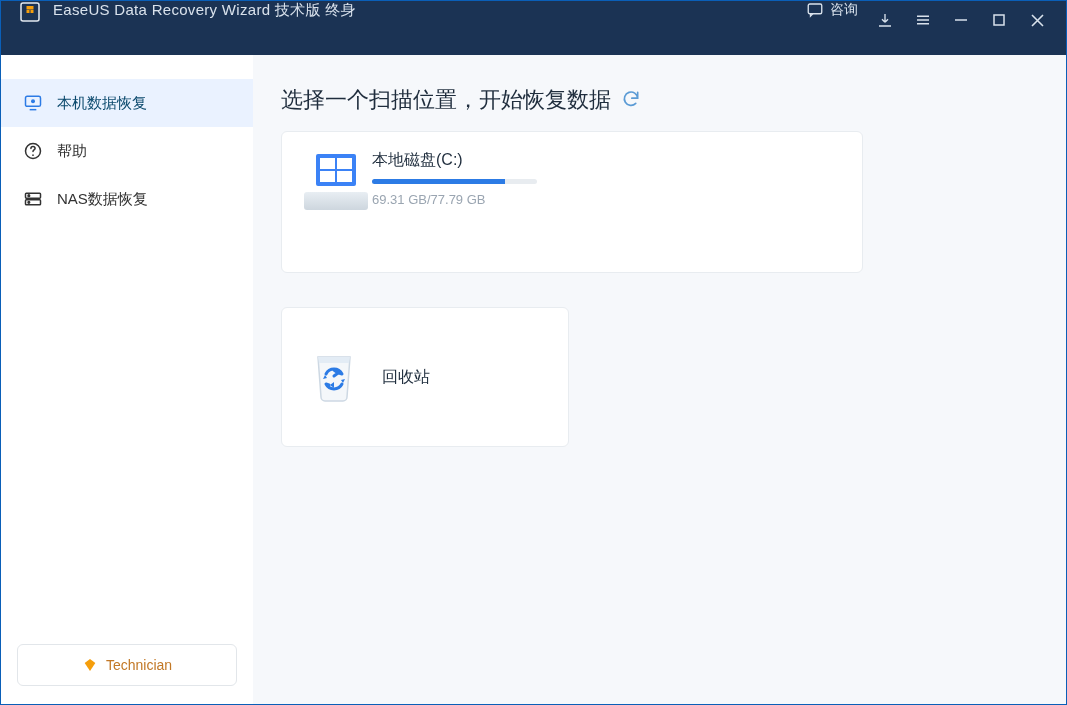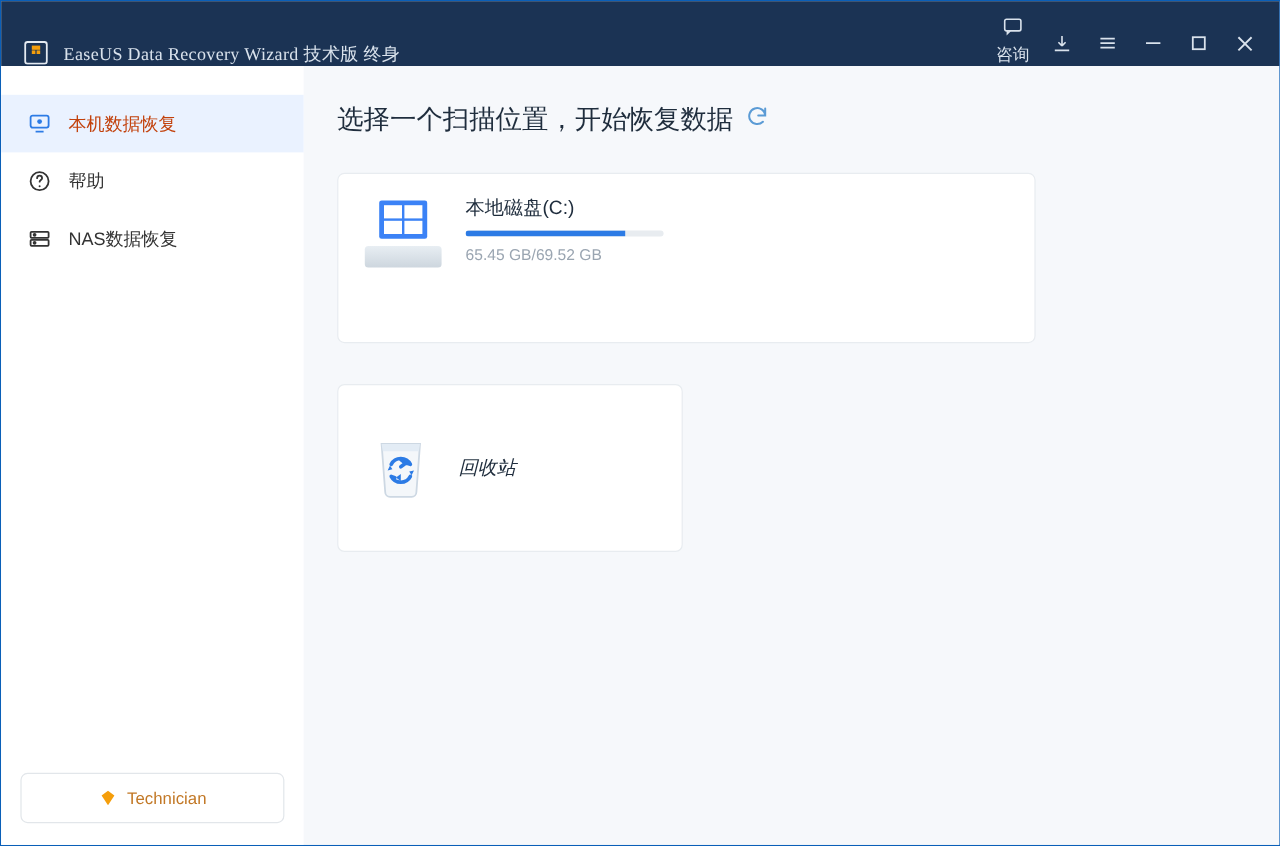"EaseUS Data Recovery Wizard 技术版" .titlebar { align-items: flex-end -> flex-start; font-family: Liberation Serif, serif -> none }
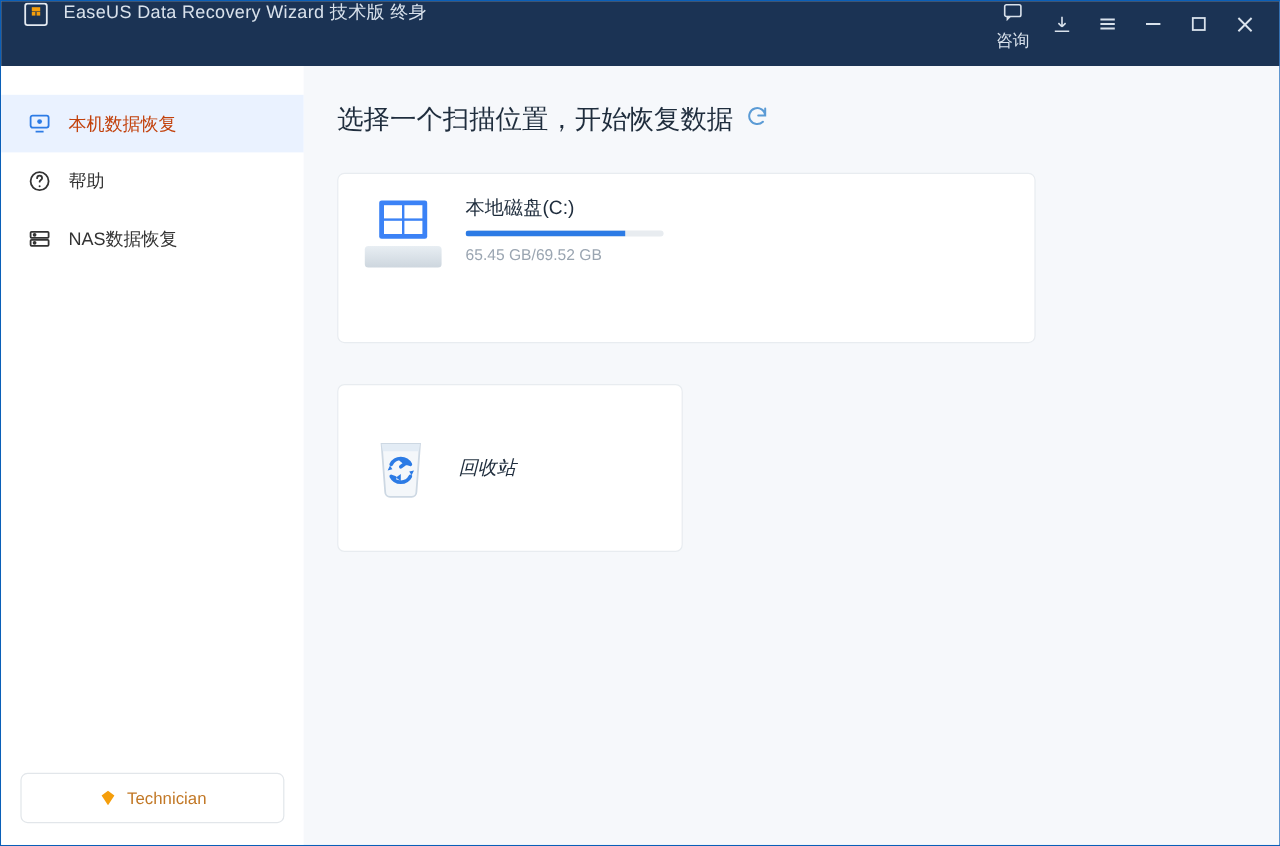"咨询" .tb-chat { flex-direction: column -> none }
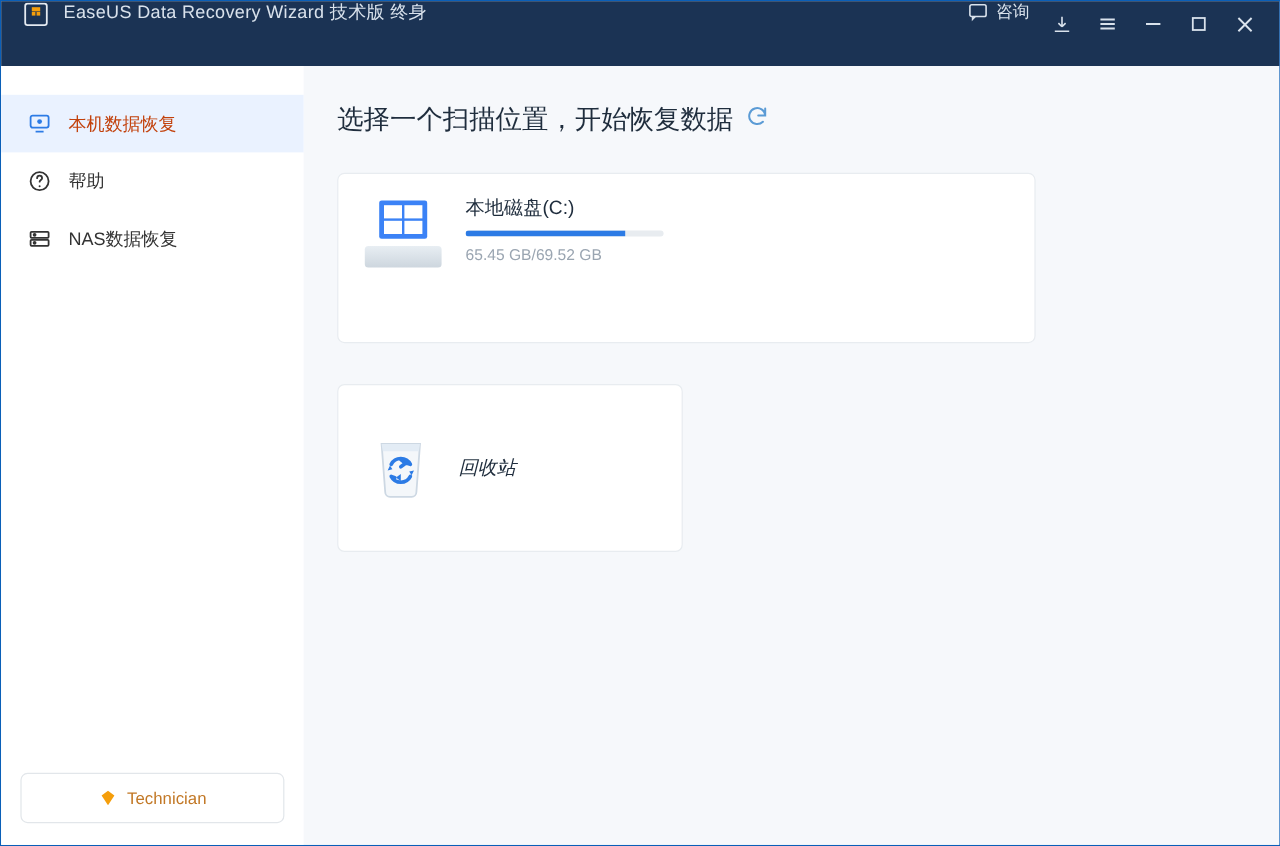"本机数据恢复" .side-item.active { color: #c2410c -> #0c4a6e }
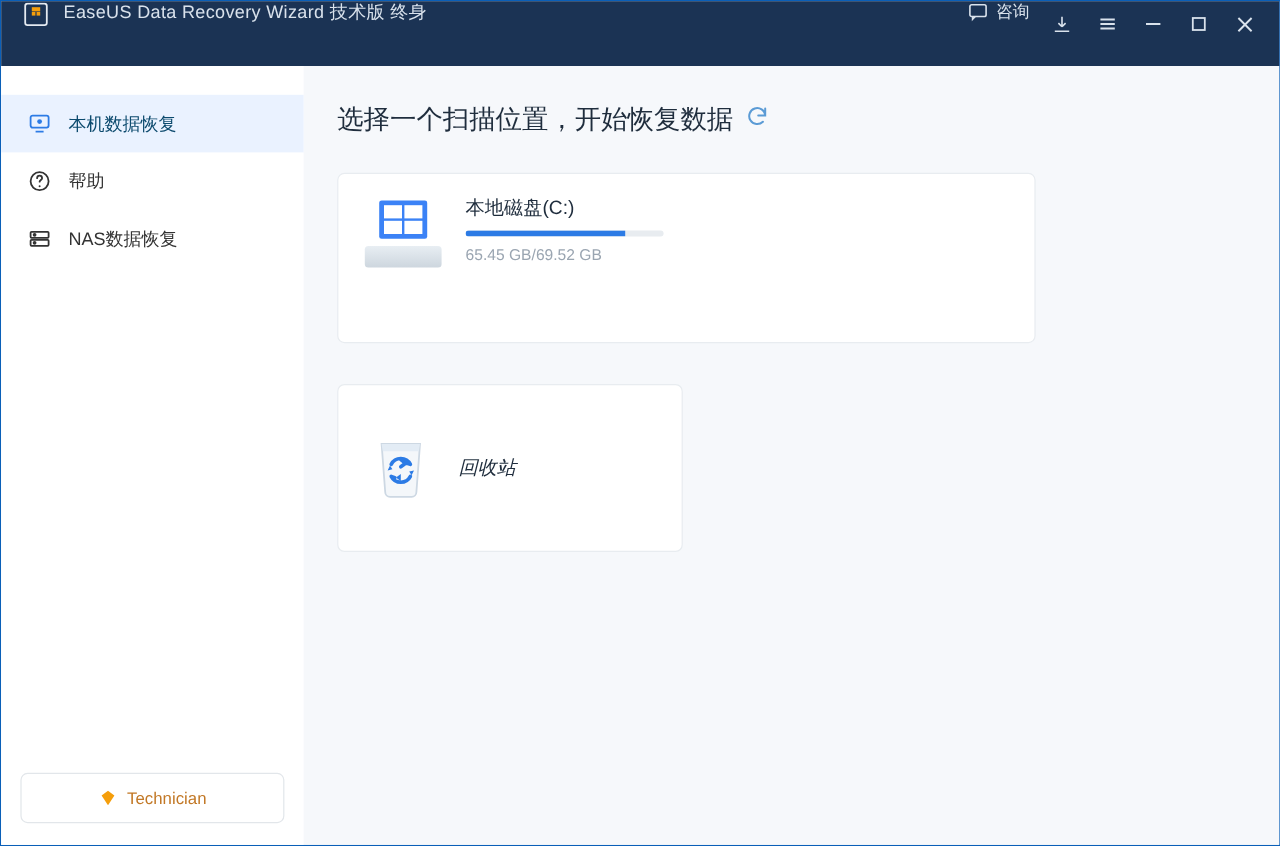"选择一个扫描位置，开始恢复数据" .main-title { align-items: center -> flex-end; margin-bottom: 29px -> 16px }
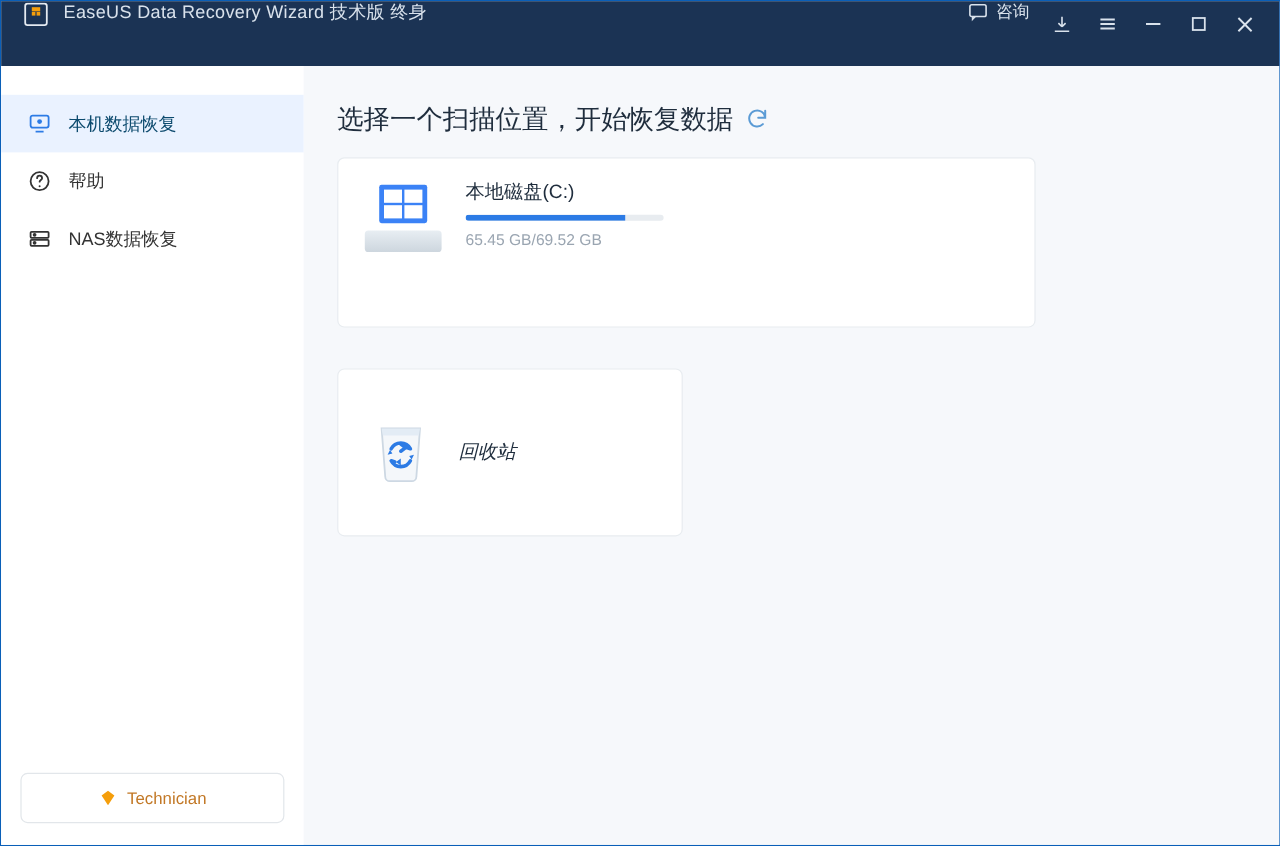"本地磁盘(C:)" .disk-card { gap: 20px -> 4px }
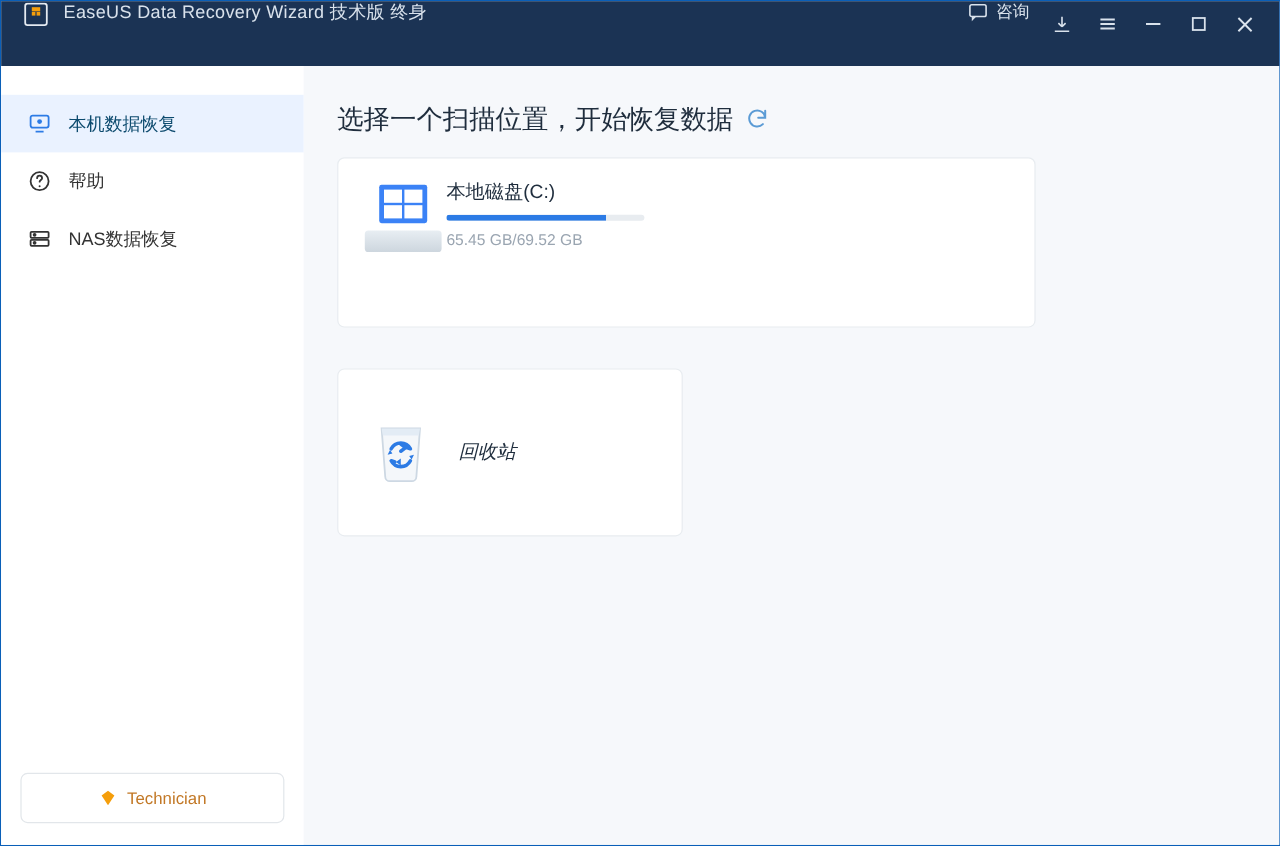"65.45 GB" span { text: 65.45 -> 69.31 }
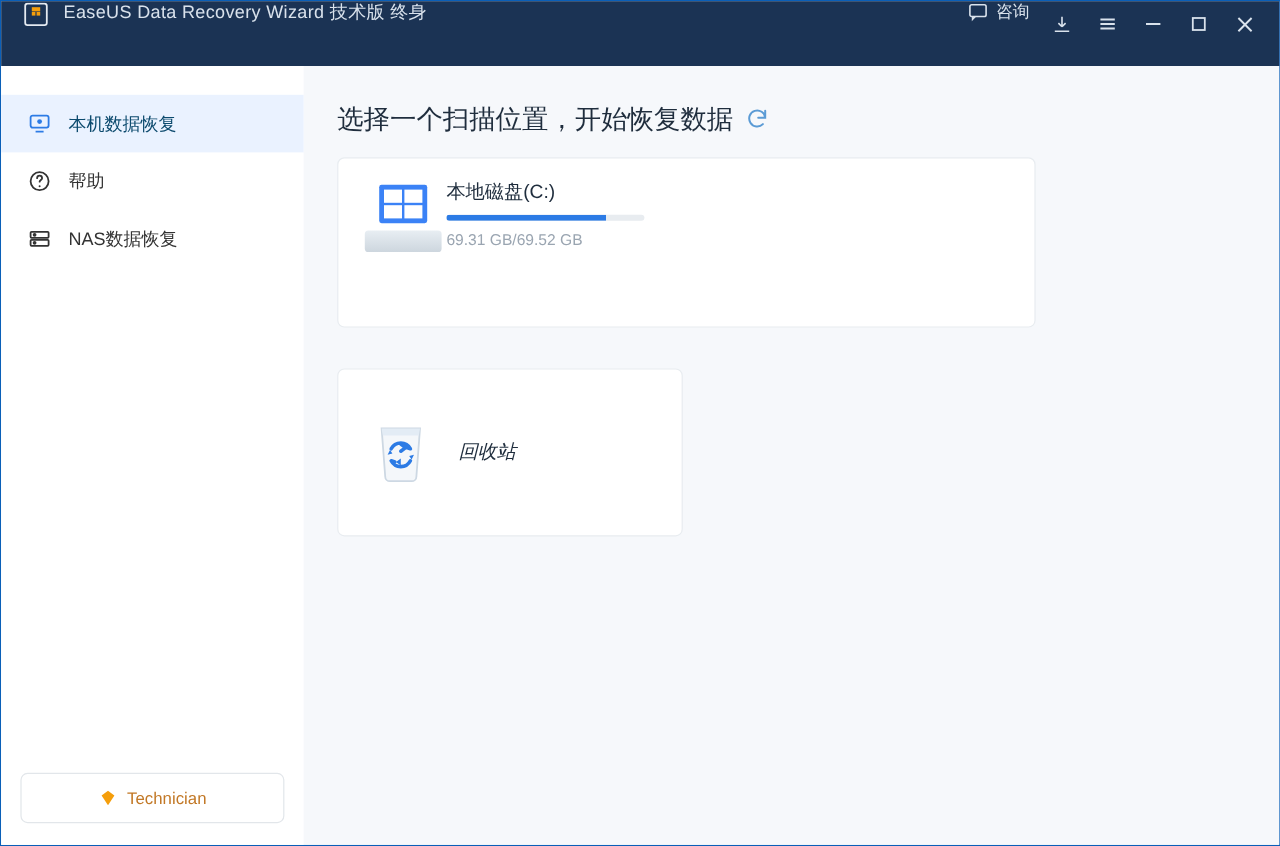"69.52 GB" span { text: 69.52 -> 77.79 }
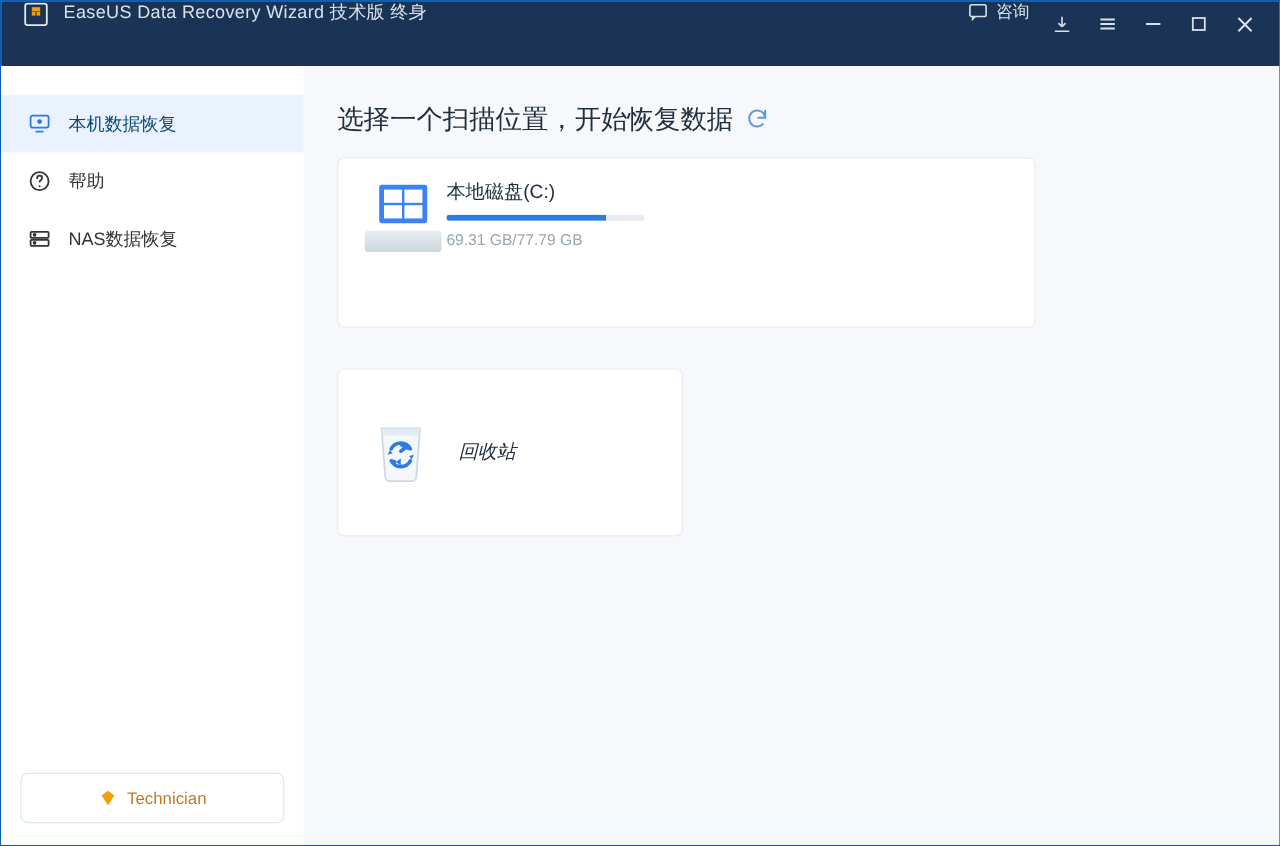"回收站" .loc-card { font-style: italic -> none }
